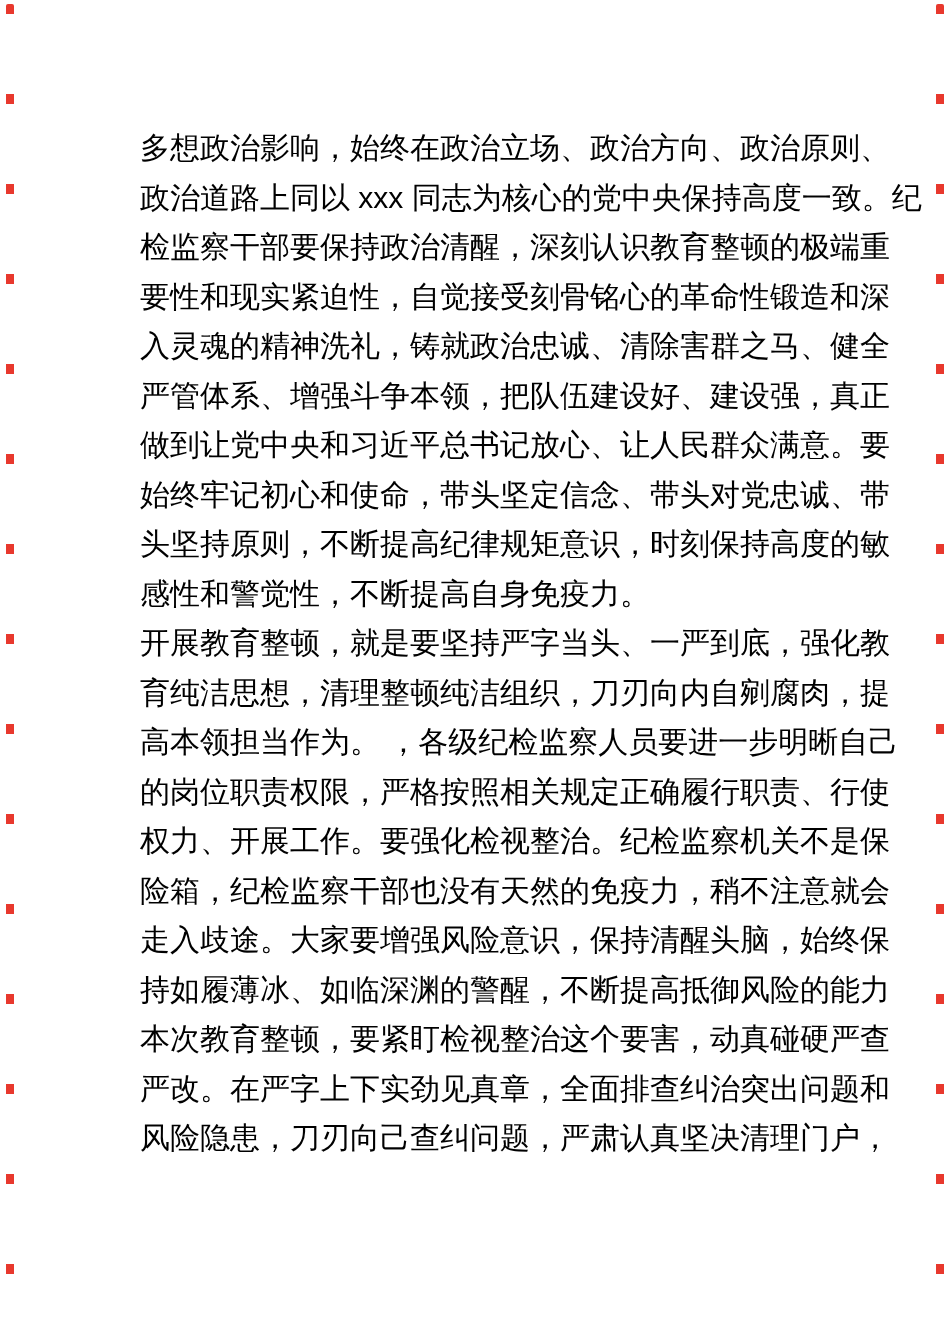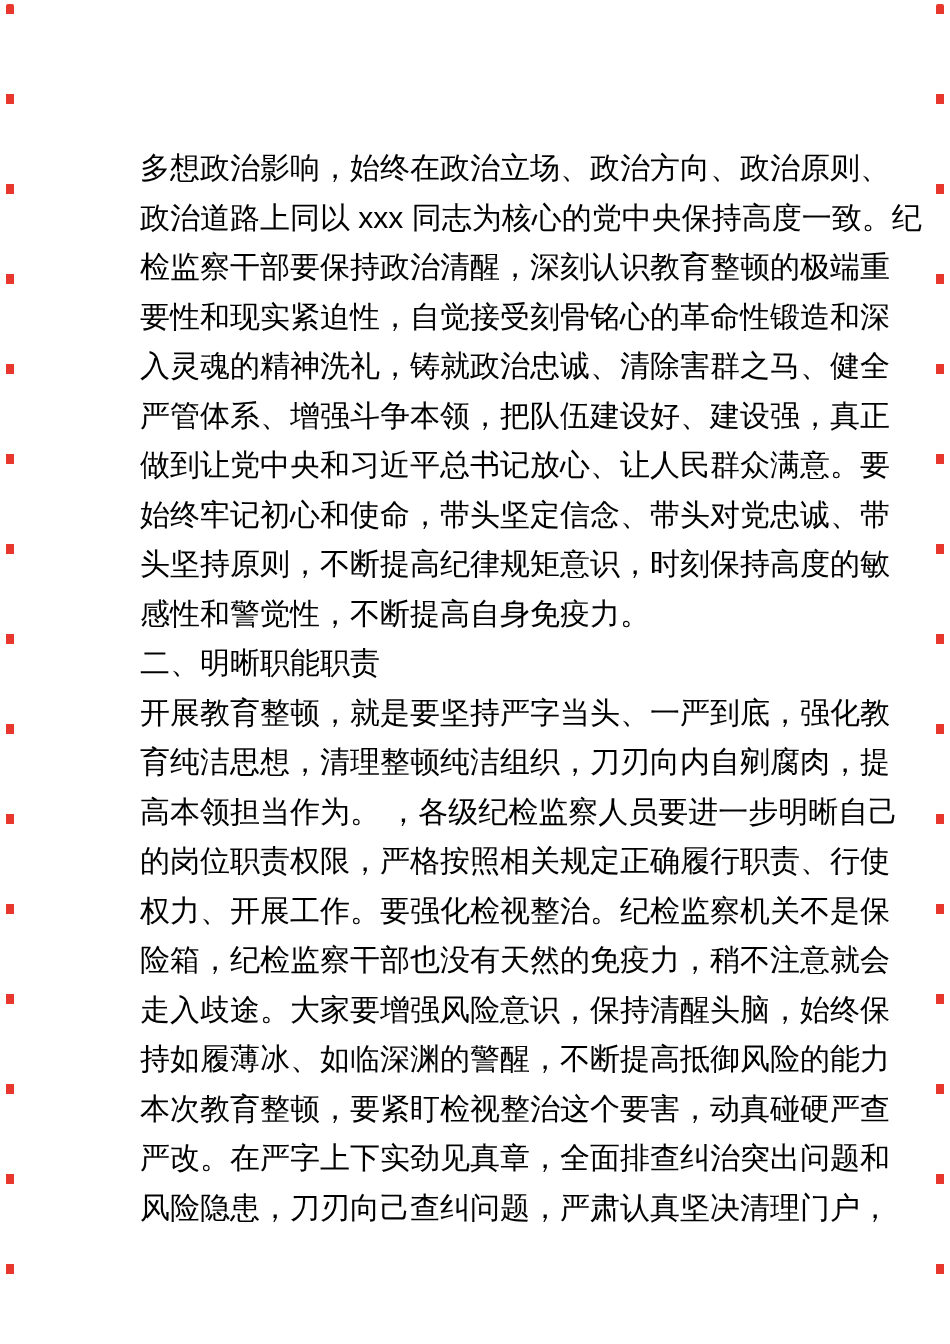"多想政治影响，始终在政治立场、政治方向、政治原则、" .content { margin-top: 20px -> none }
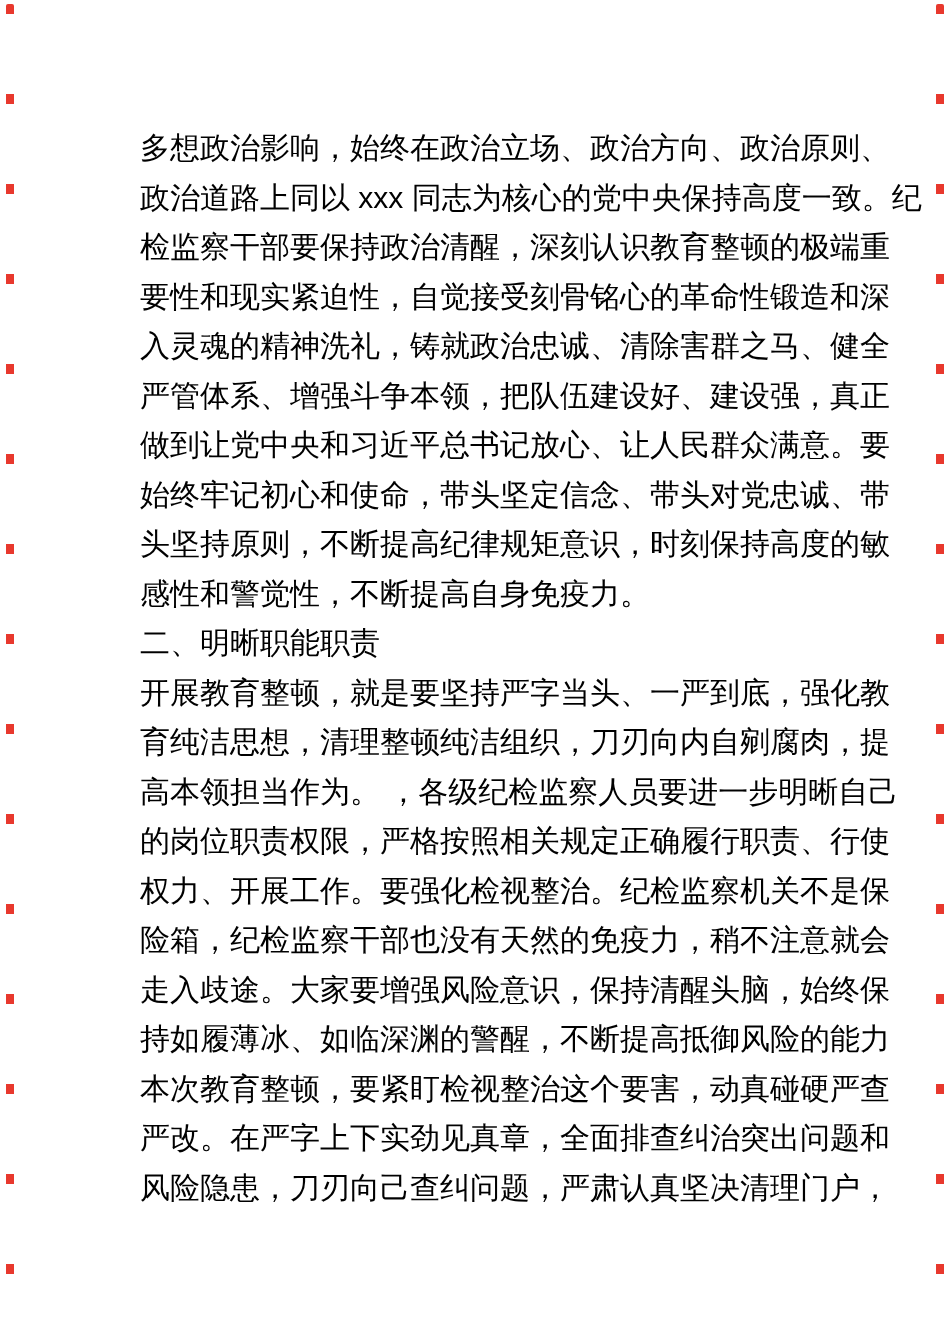"二、明晰职能职责" h2 { html: <h2>二、明晰职能职责</h2> -> none }
